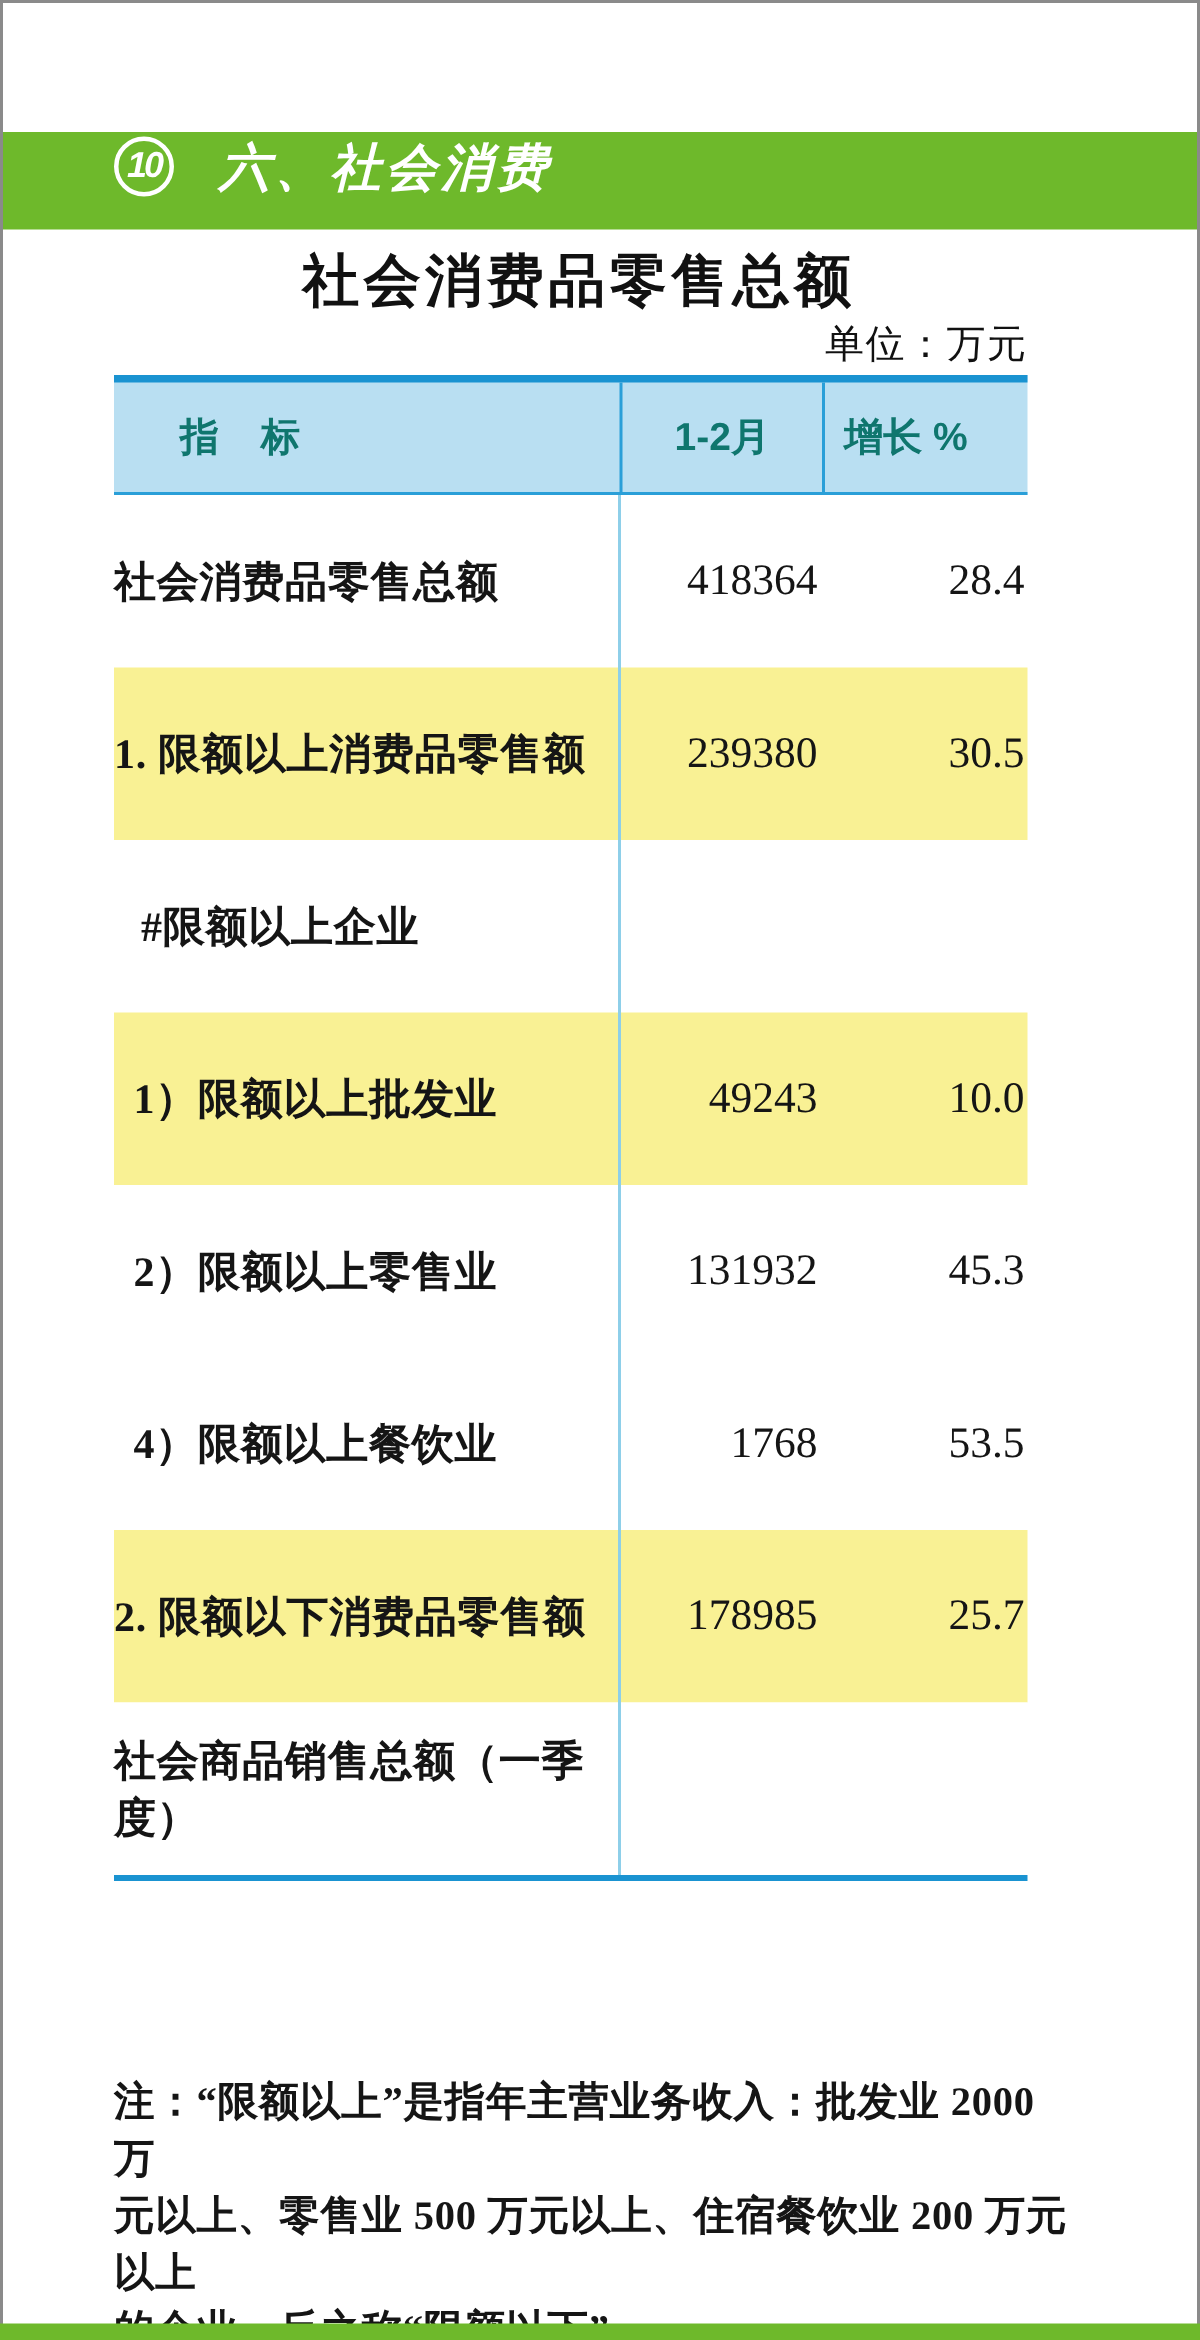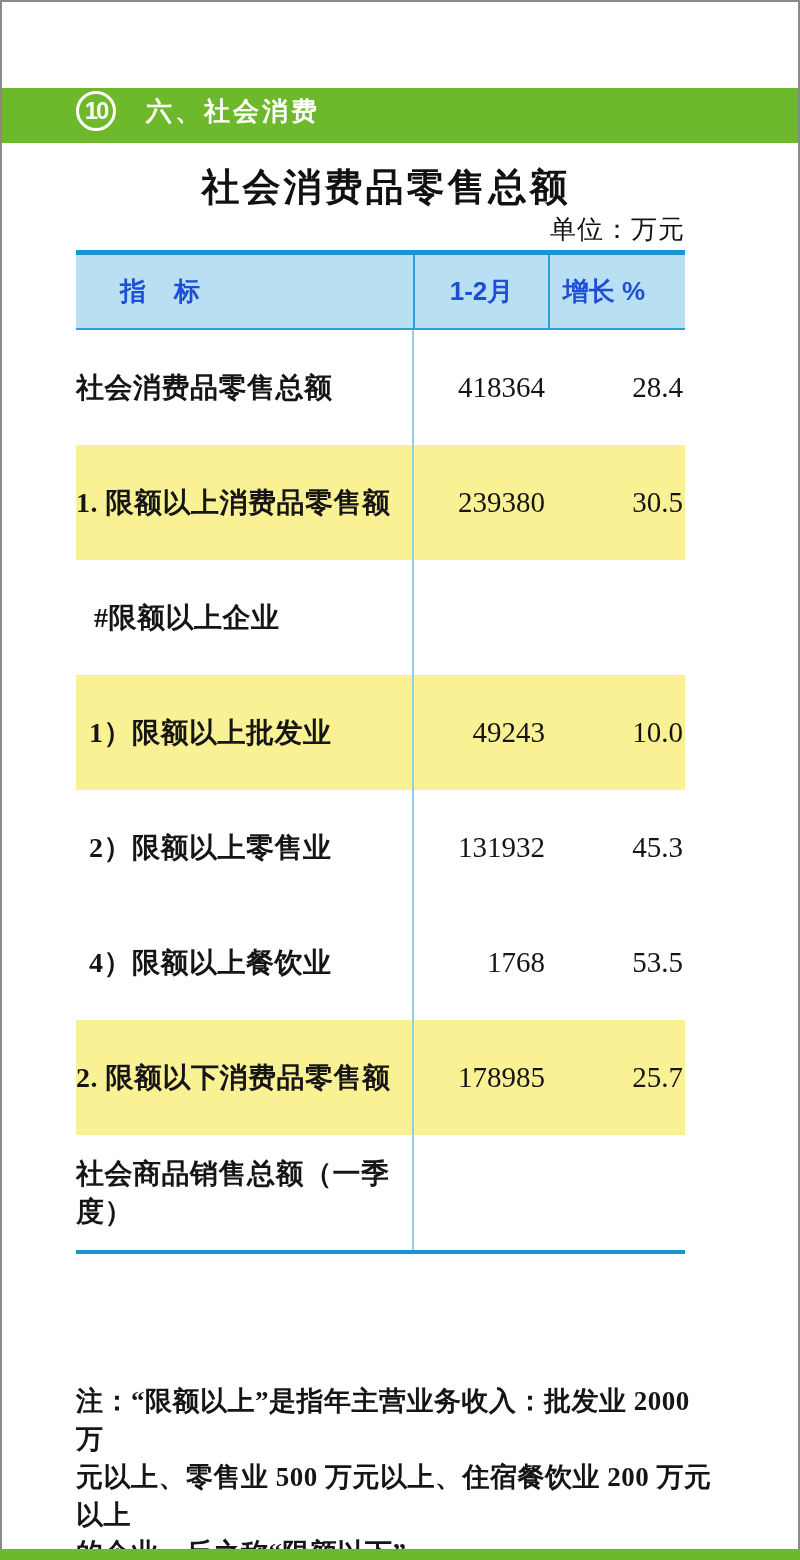"10" .topbar { font-style: none -> italic; height: 55px -> 65px }
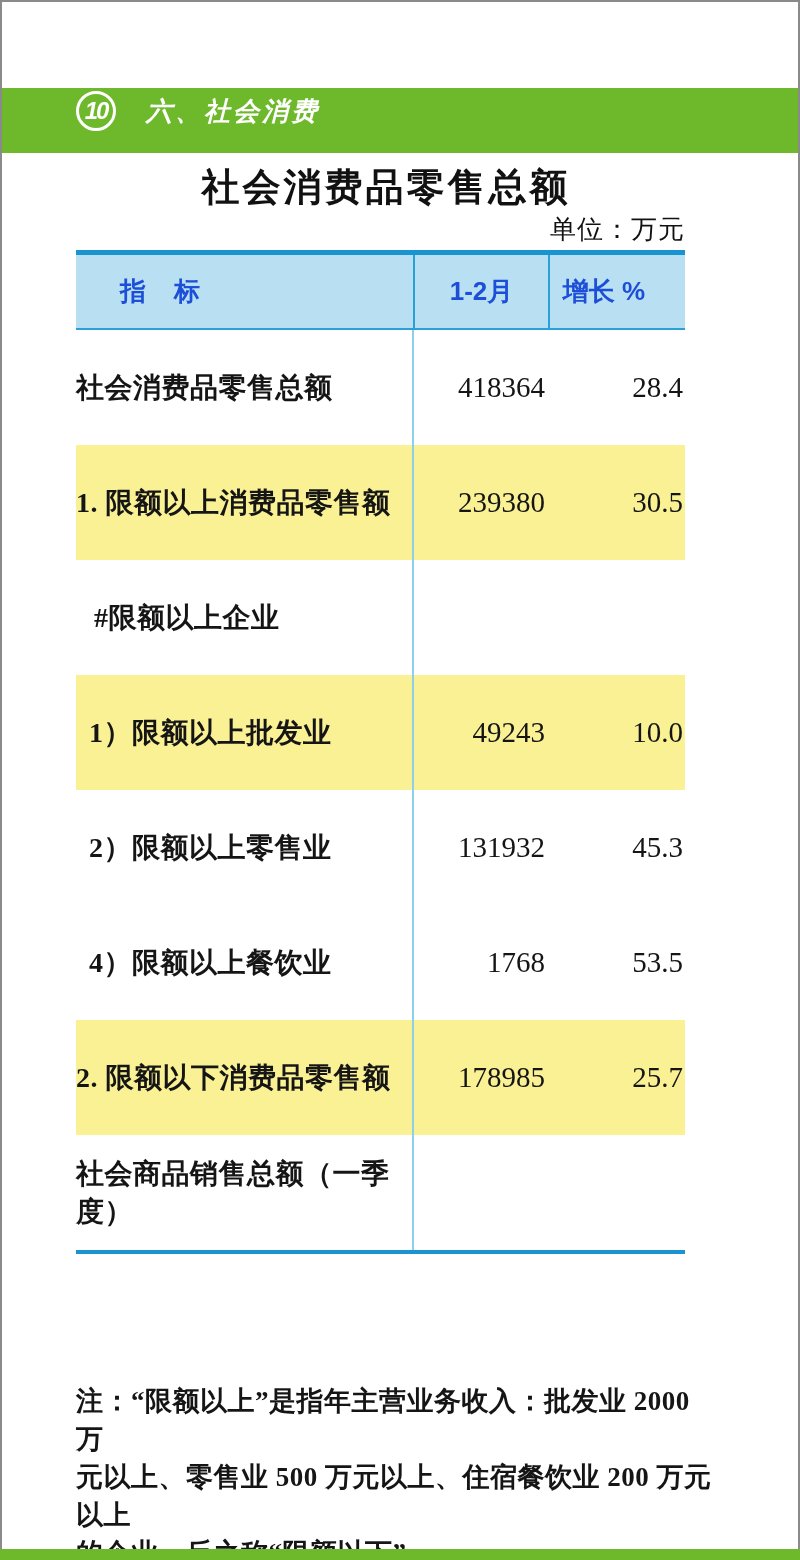"六、社会消费" .section-label { font-size: 26px -> 34px }
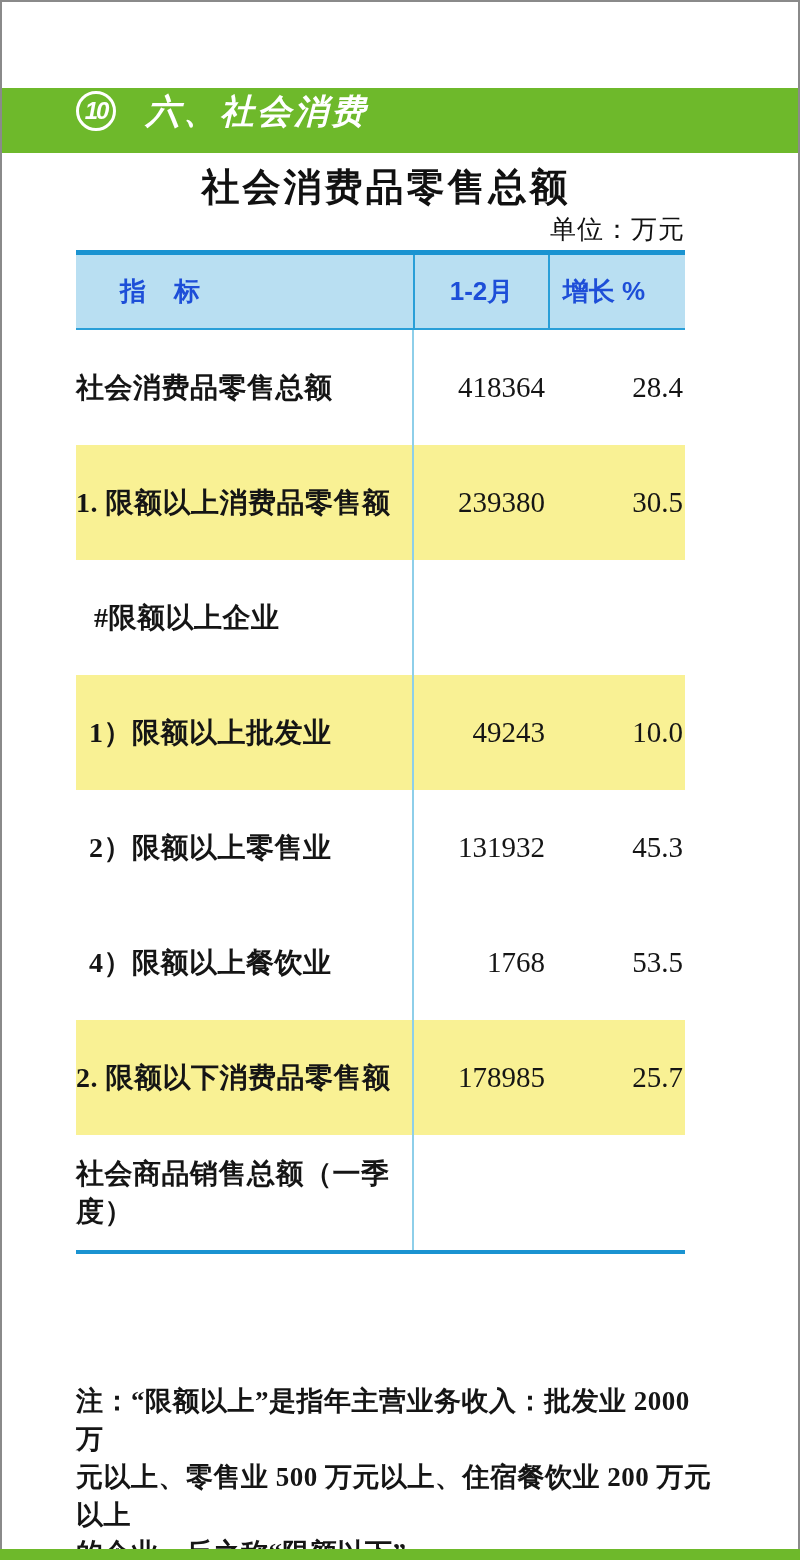"指 标" .th { color: #1d4ed8 -> #0f766e }
